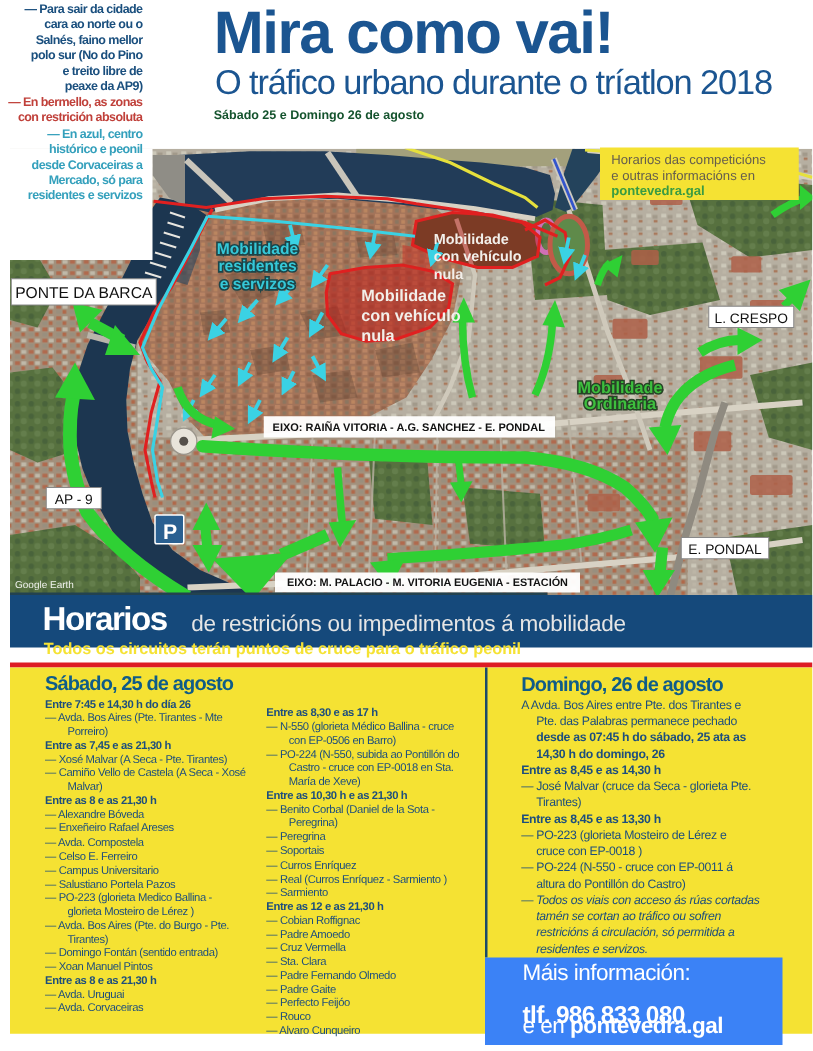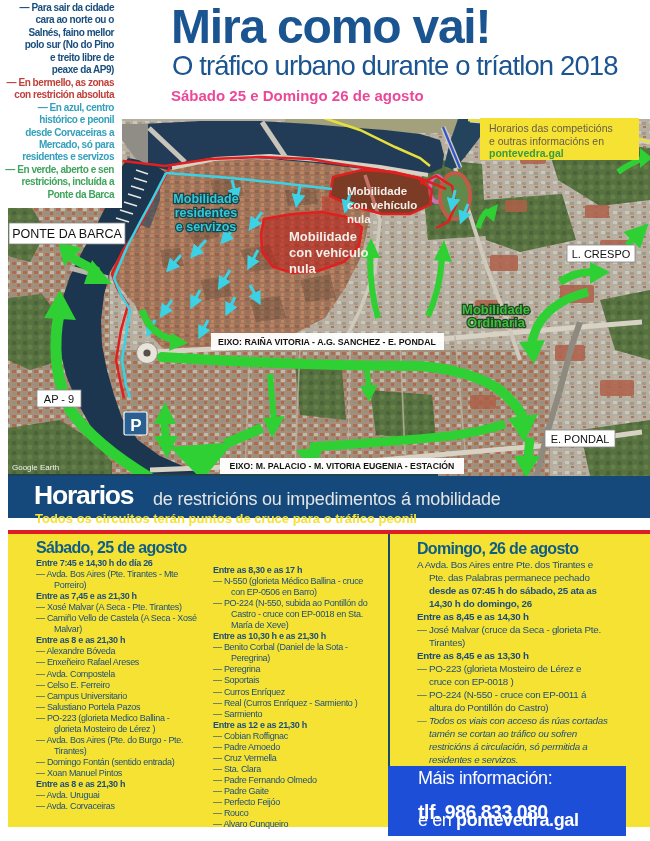"Sábado 25 e Domingo 26" #datesline { color: #ec4899 -> #14532d; font-size: 15px -> 10px }
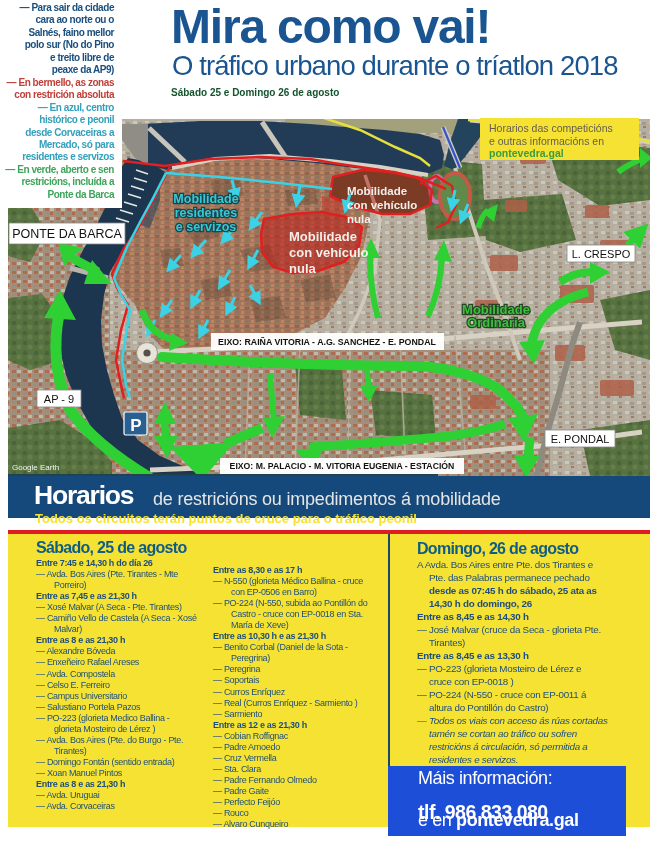"— En verde, aberto e" div.sbgreen { html: <div>— En verde, aberto e sen<br>restricións, incluída a<br>Ponte da Barca</div> -> none }
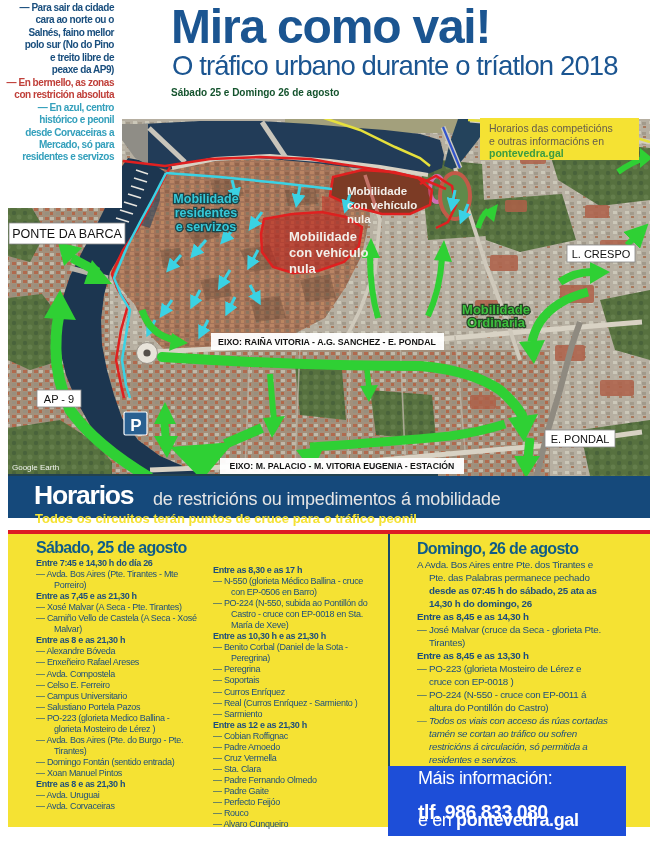"Máis información:" #redbox { background: #1d4ed8 -> #3b82f6 }
